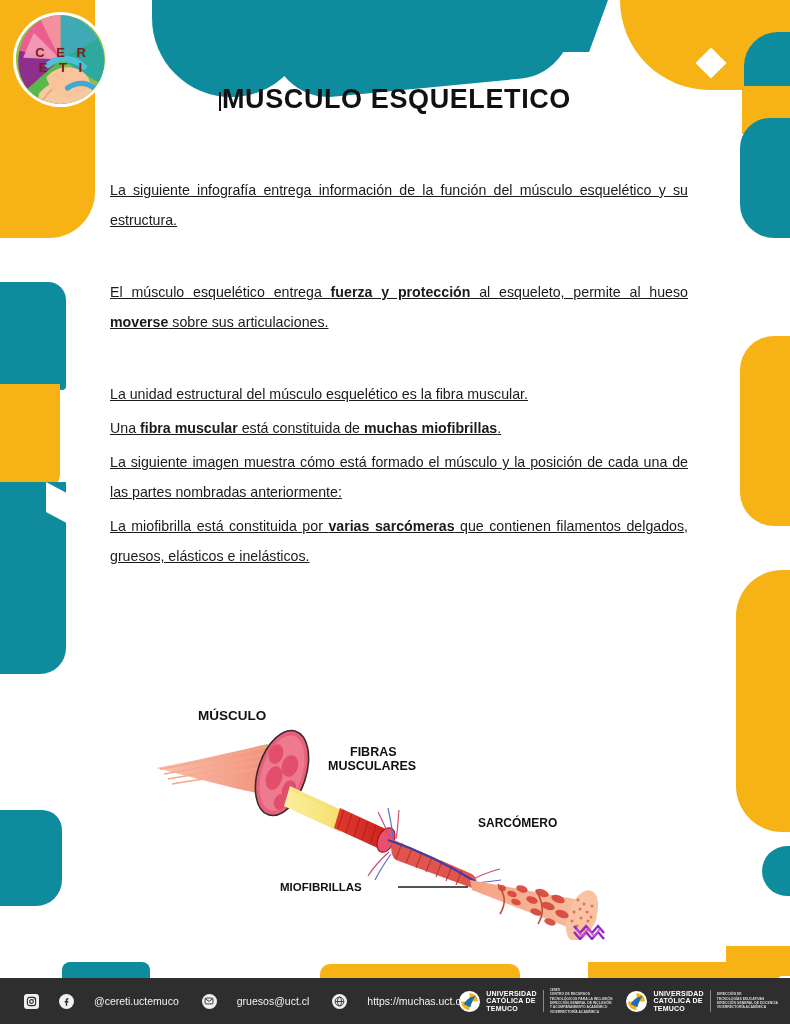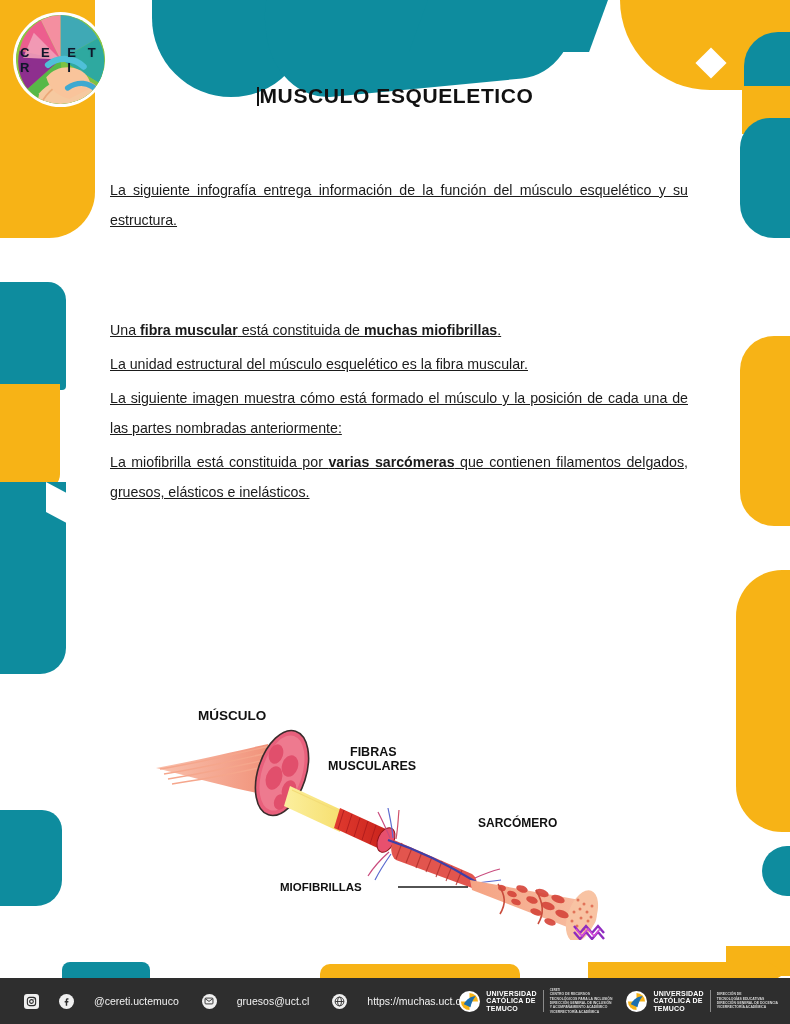"C E R" .logo-letters { color: #0f172a -> #7f1d1d; flex-direction: row -> column }
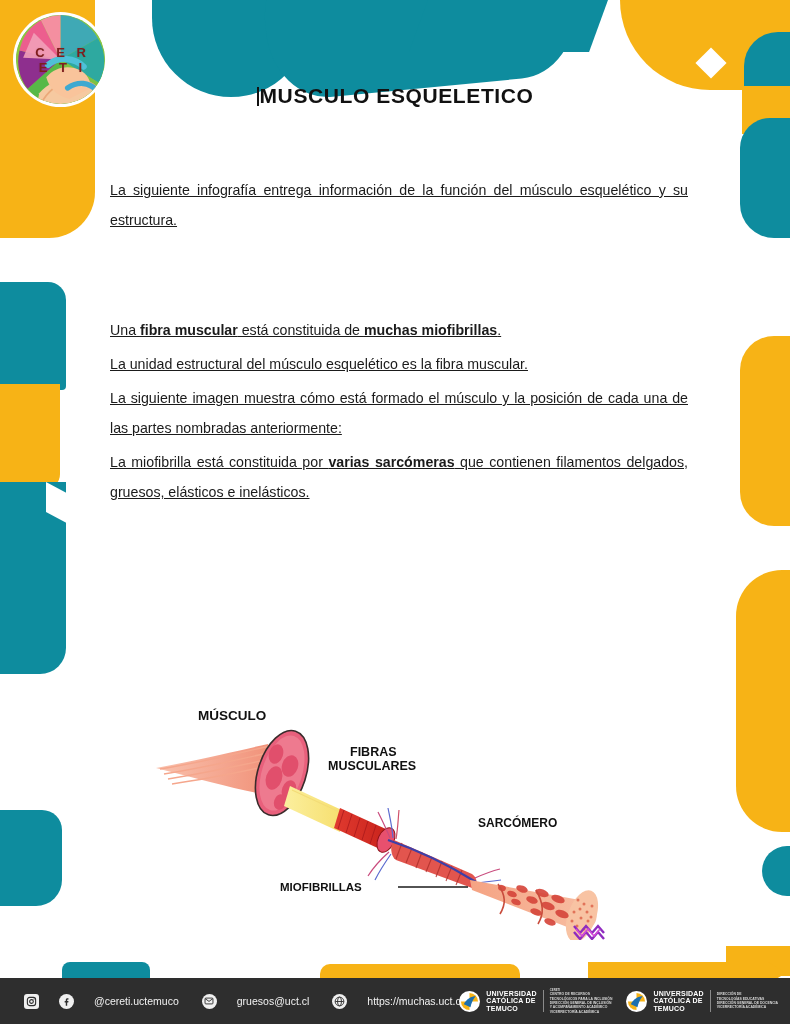"MUSCULO ESQUELETICO" .title { font-size: 21px -> 27px }
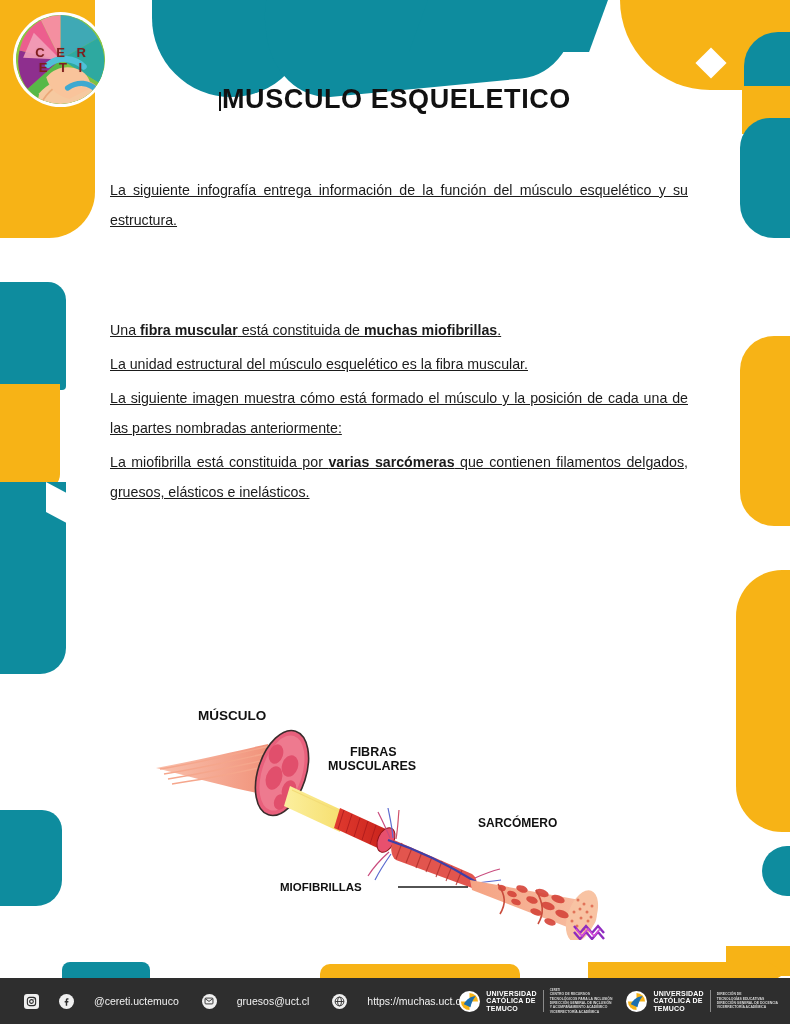"El músculo esquelético entrega fuerza" p { html: none -> <p><span>El músculo esquelético entrega </span><b>fuerza y protección</b><span> al esqueleto, permite al hueso </span><b>moverse</b><span> sobre sus articulaciones.</span></p> }
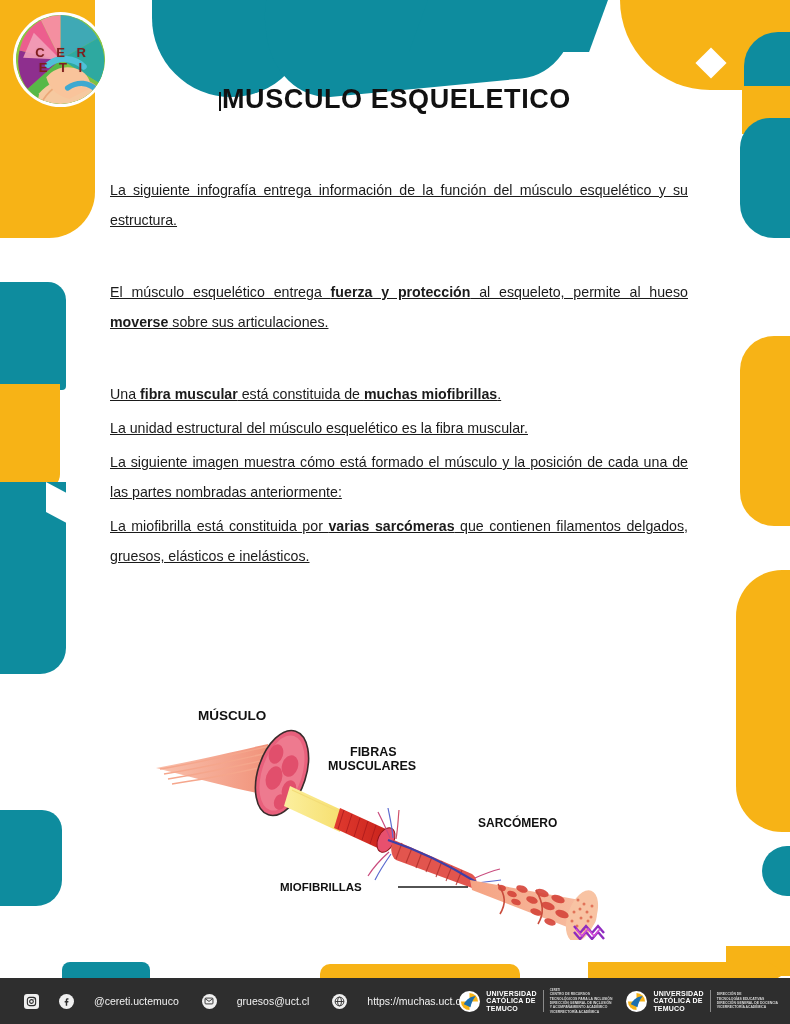"Una fibra muscular está constituida" p { order: before "La unidad estructural del músculo" -> after "La unidad estructural del músculo" }
